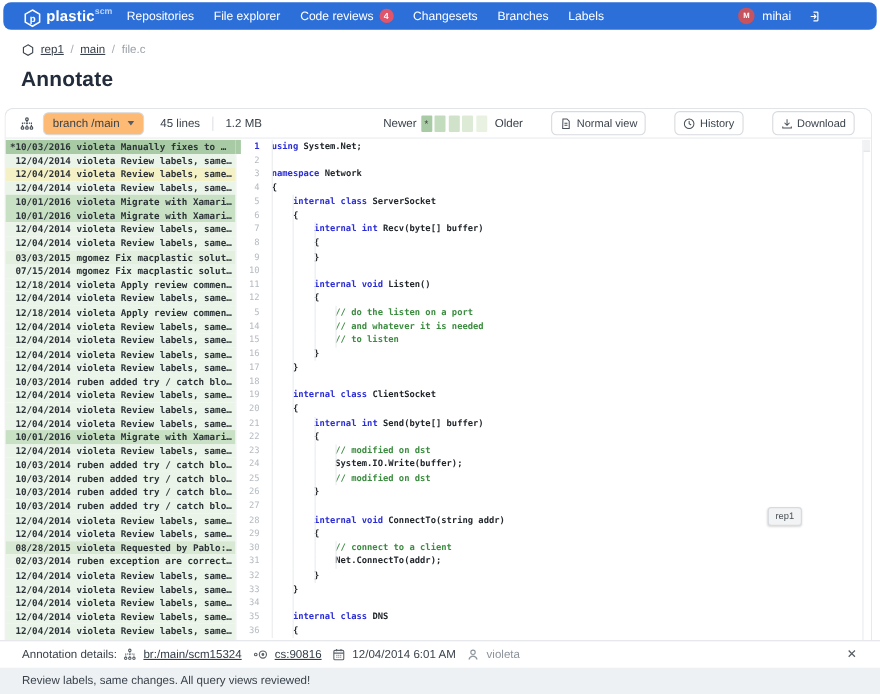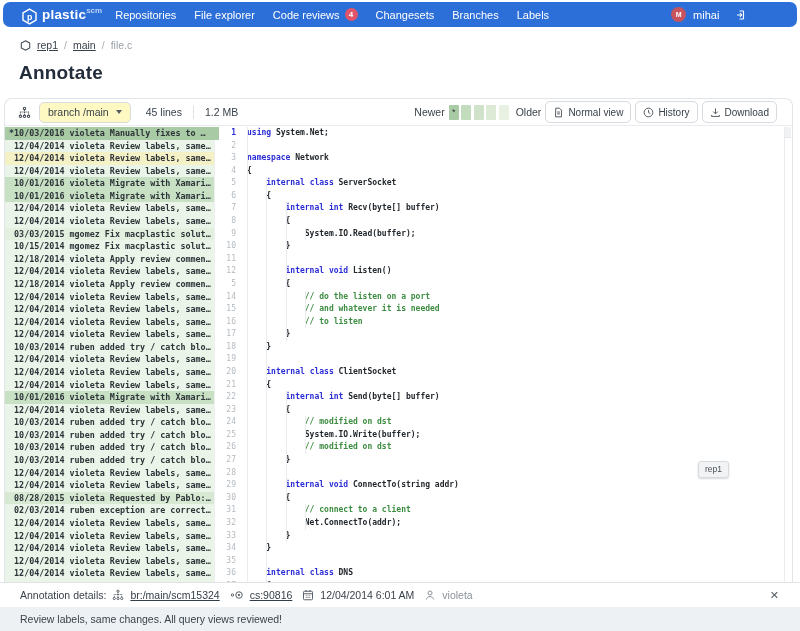"branch /main" .dropdown { background: #fef9c3 -> #fdba74 }
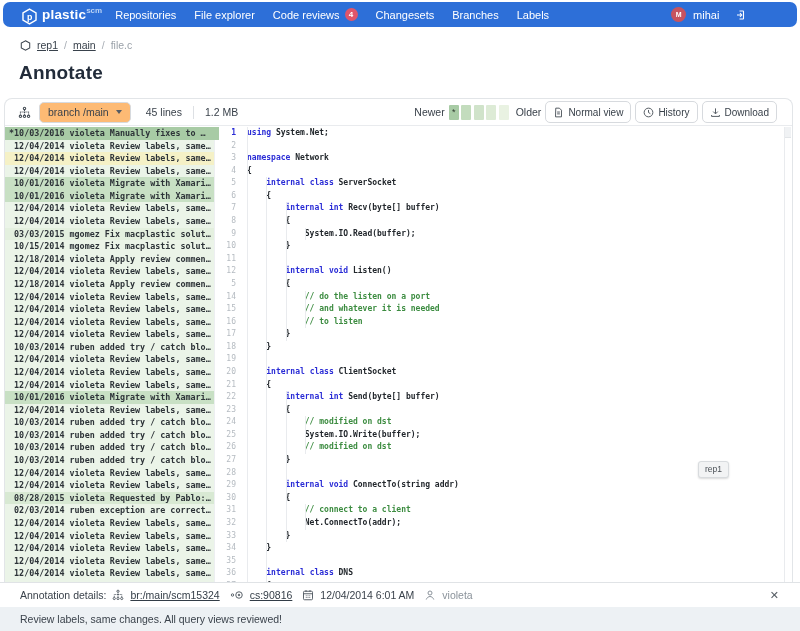"Normal view" .btn { margin-left: 4px -> 26px }
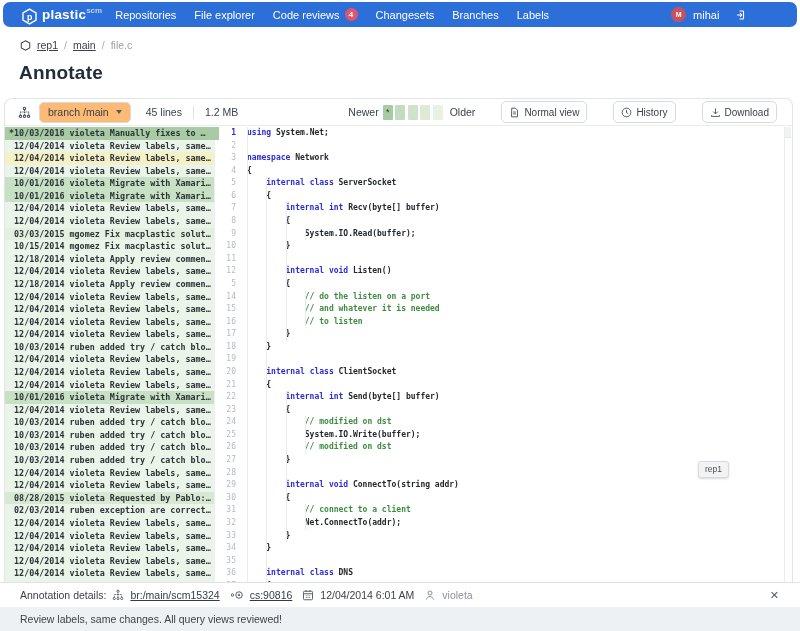"System.IO.Read(buffer);" div.cline { html: <div><span></span><span></span><span></span><span></span><span> System.IO.Read(buffer);</span></div> -> none }
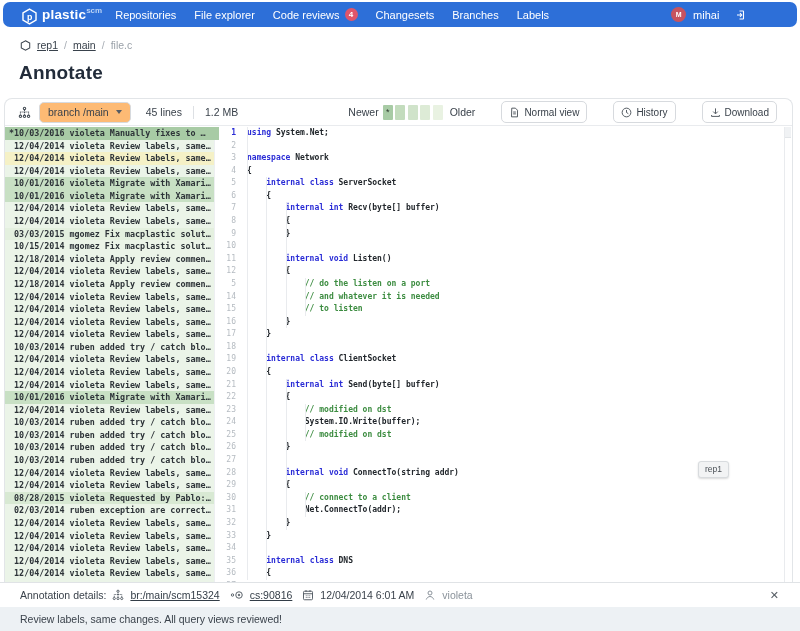"10/15/2014 mgomez Fix macplastic solut…" div.grow { text: 10/15/2014 -> 07/15/2014 }
